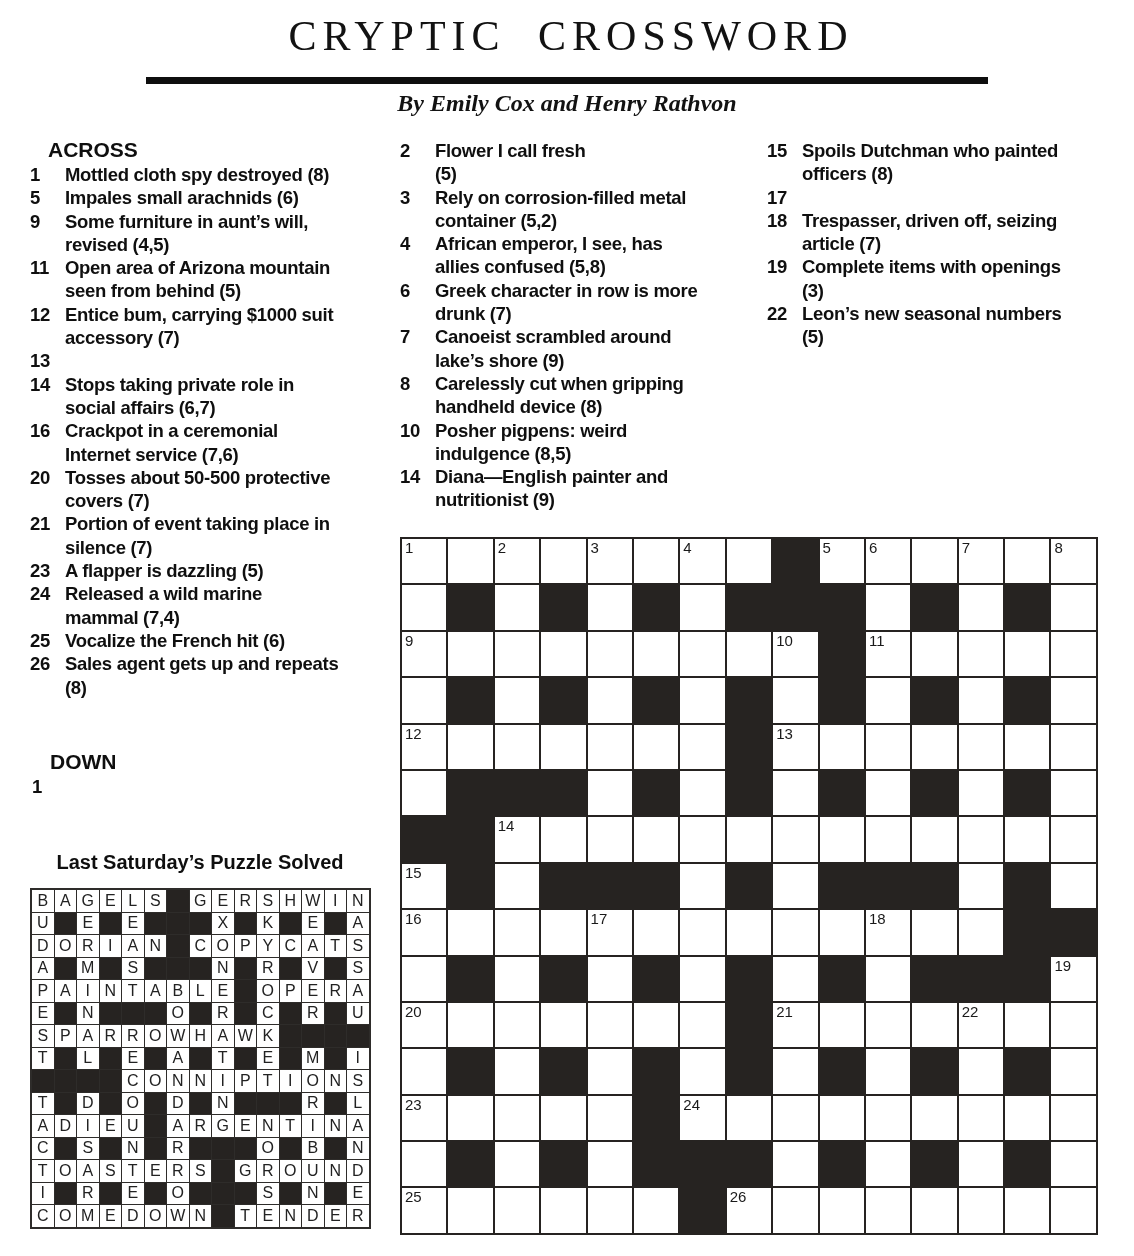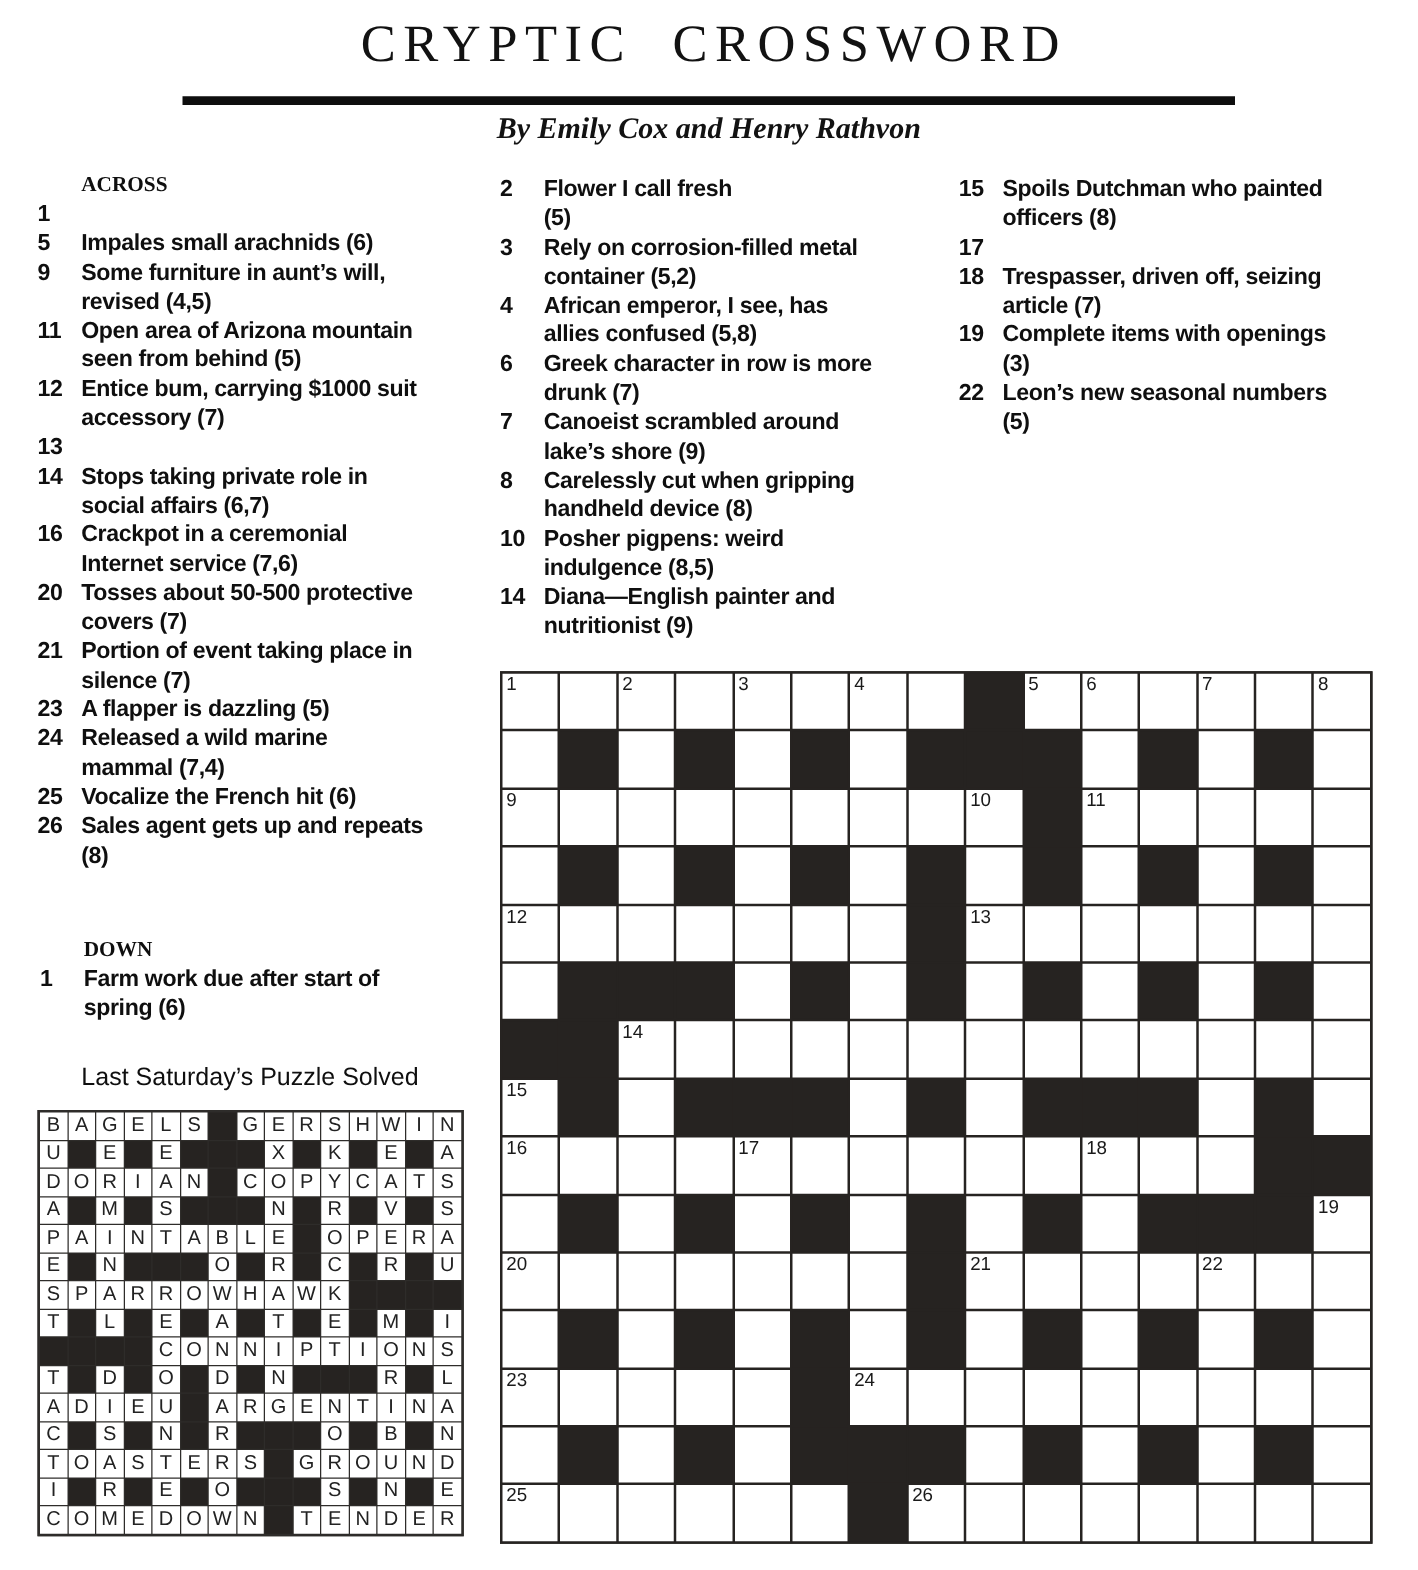"ACROSS" .list-header { font-family: Liberation Serif, serif -> none; font-size: 17px -> 21px; margin: 0 0 1px 35px -> 0 0 1px 18px }
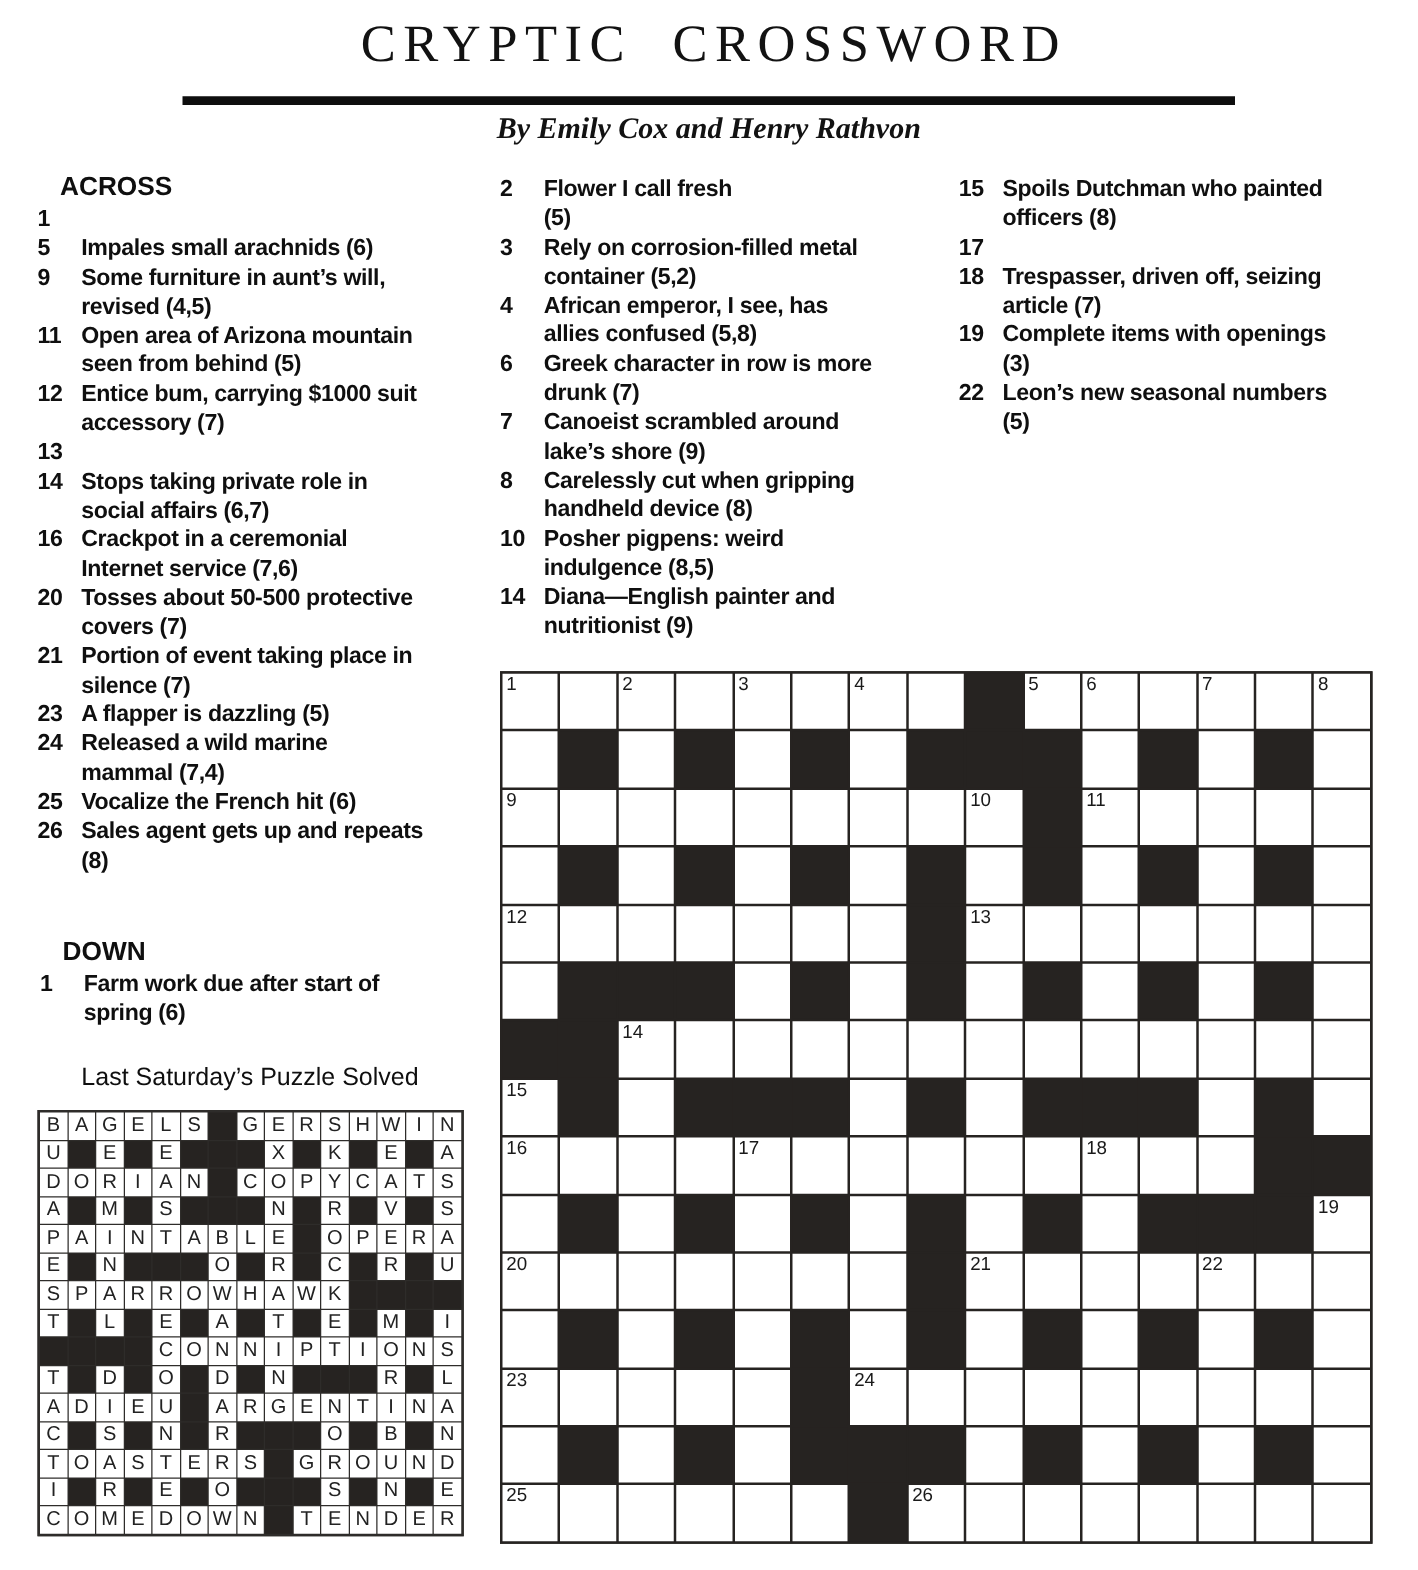"Mottled cloth spy destroyed (8)" span.clue-text { html: none -> <span>Mottled cloth spy destroyed (8)</span> }
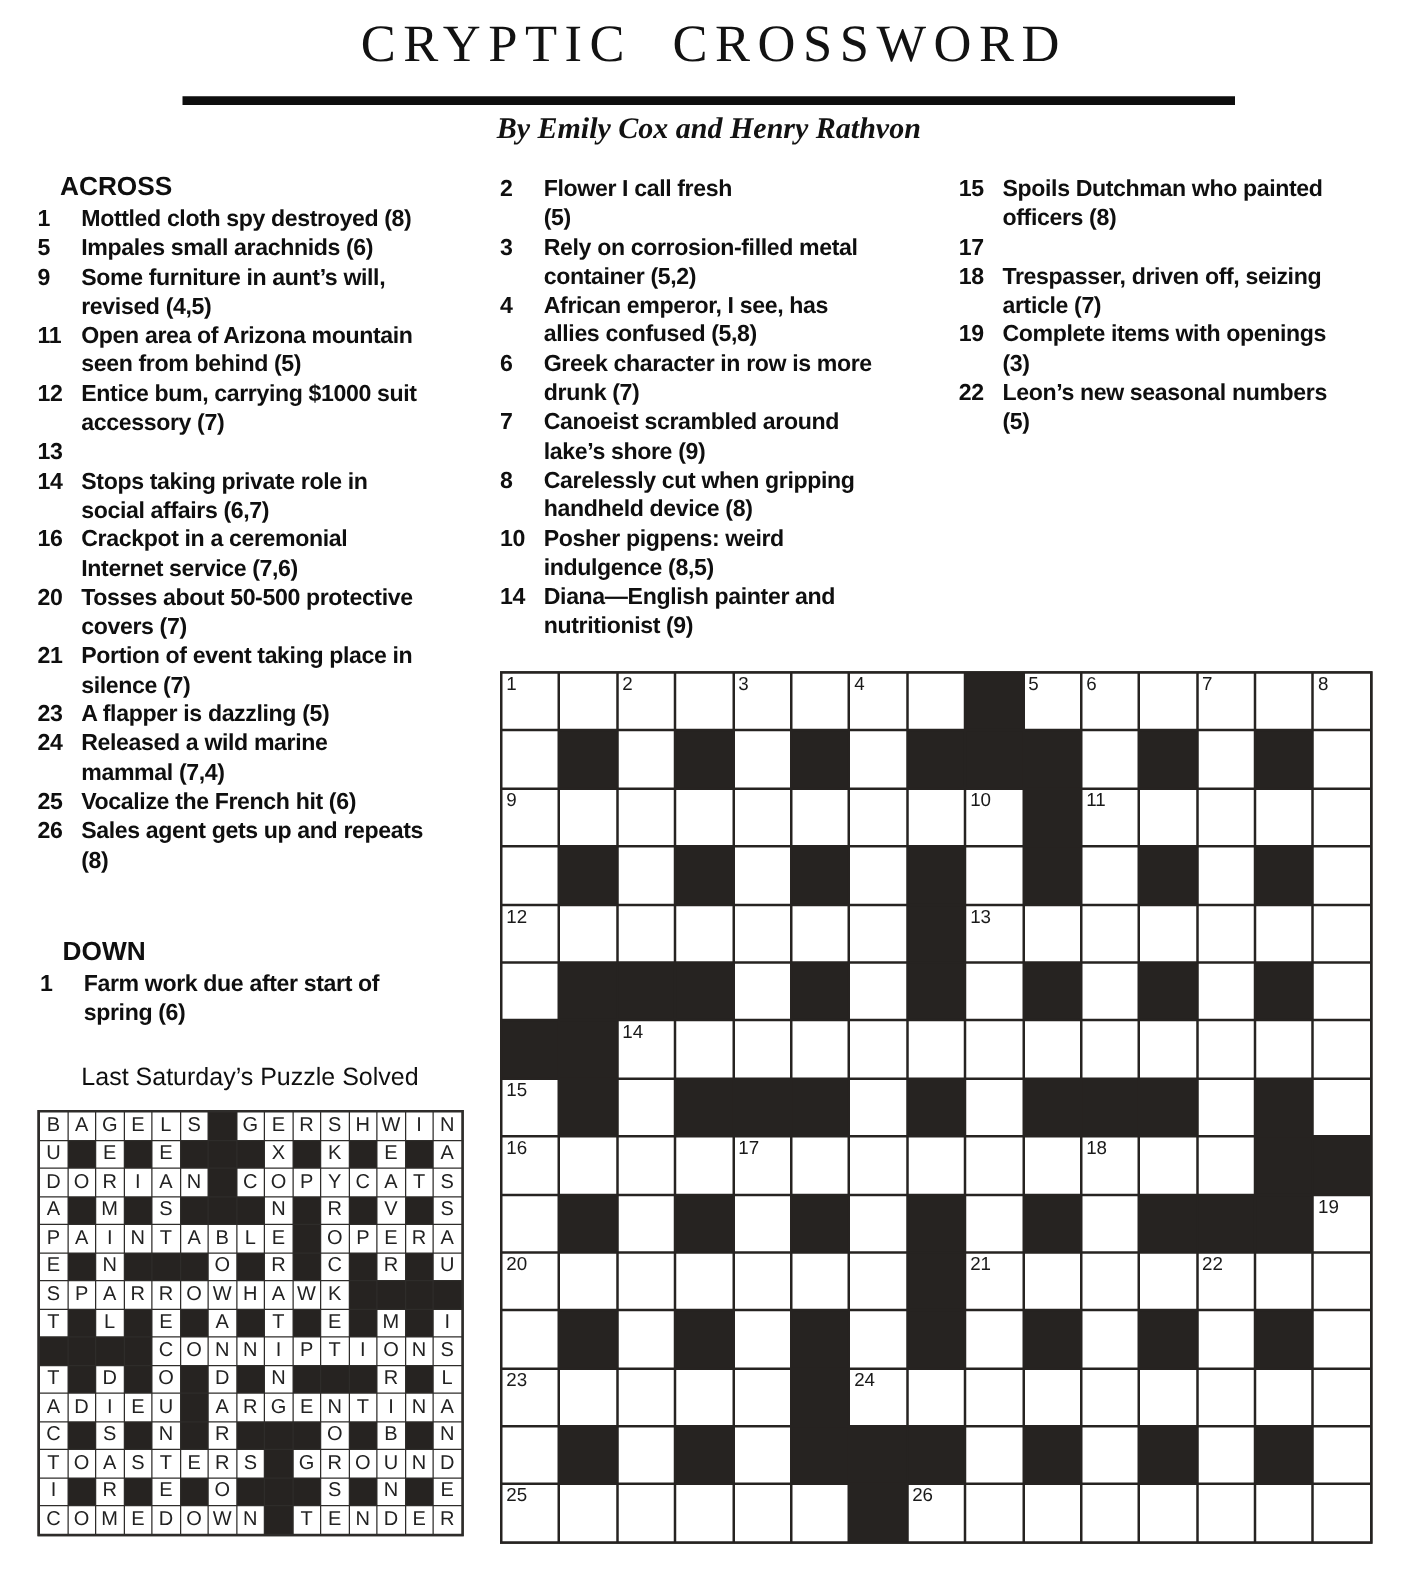"Farm work due after start" span.clue-text { html: <span>Farm work due after start of spring (6)</span> -> none }
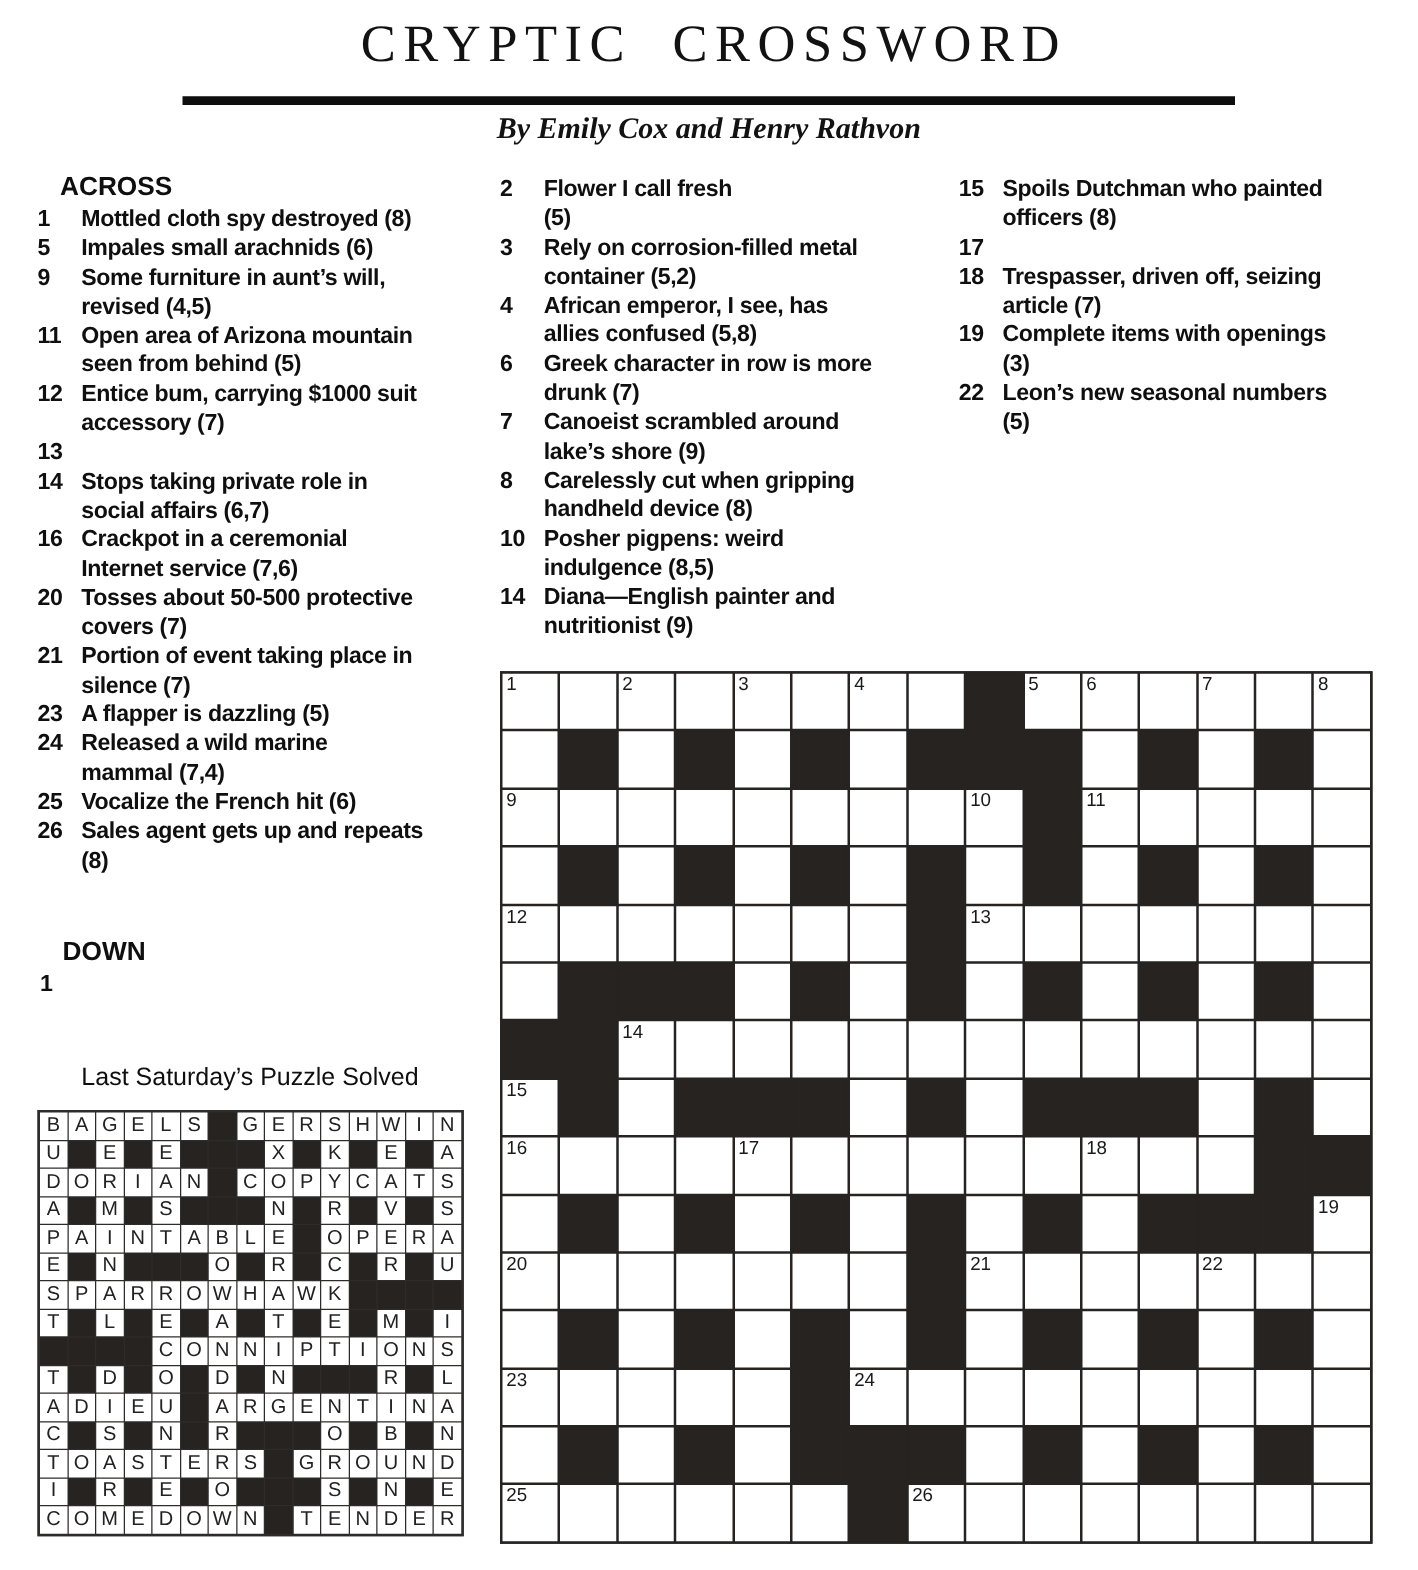"Last Saturday’s Puzzle Solved" .solved-caption { font-weight: 400 -> 700 }
